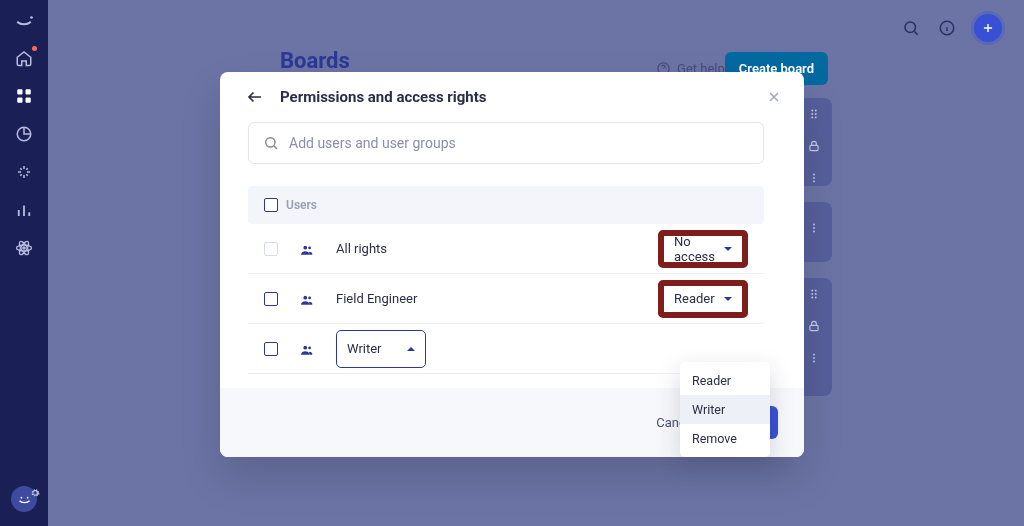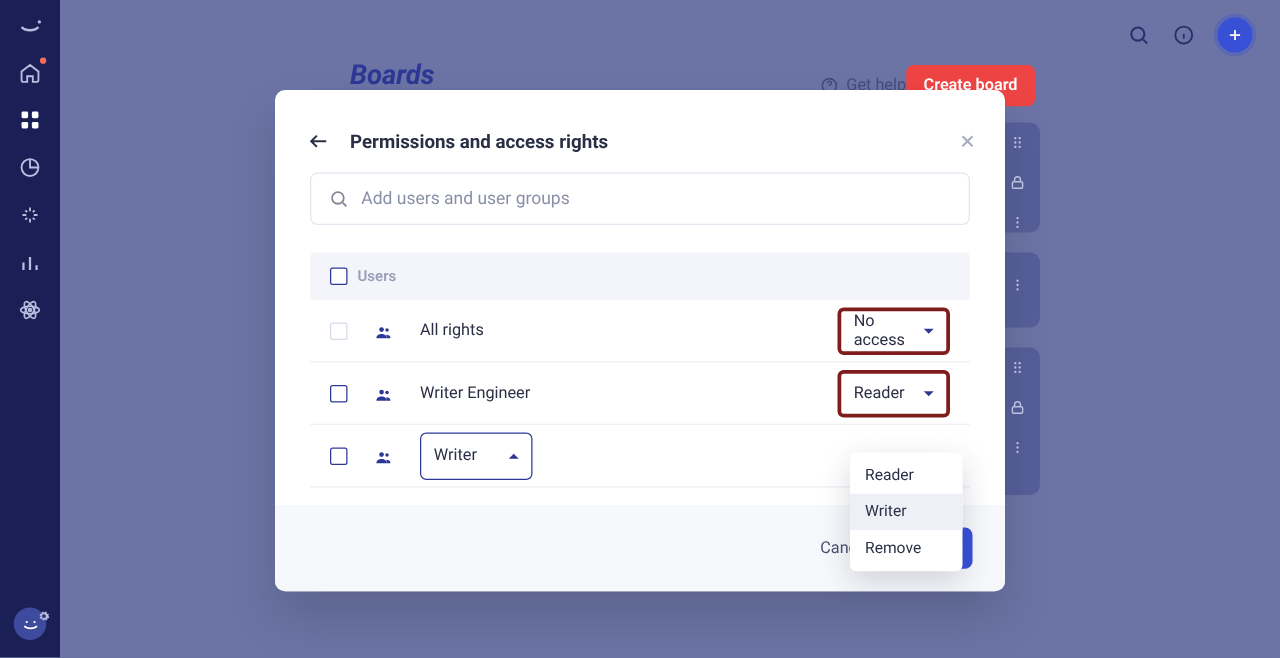"Boards" .page-title { font-style: italic -> none }
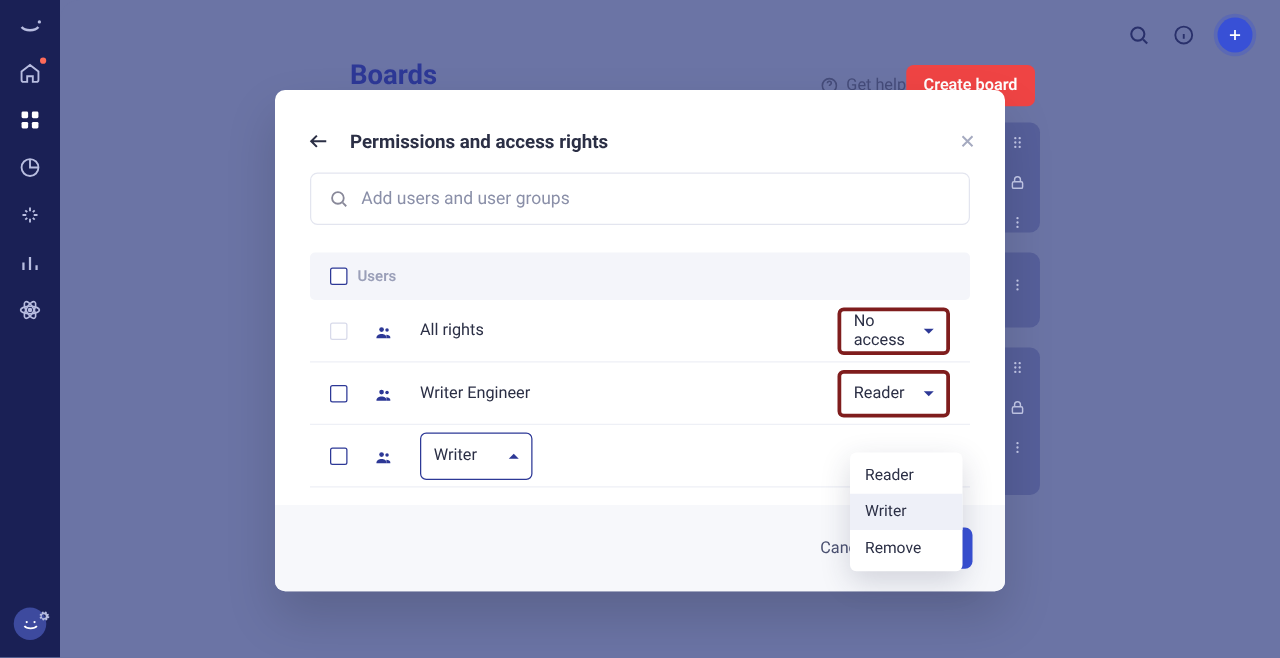"Create board" .create-btn { background: #ef4444 -> #0369a1 }
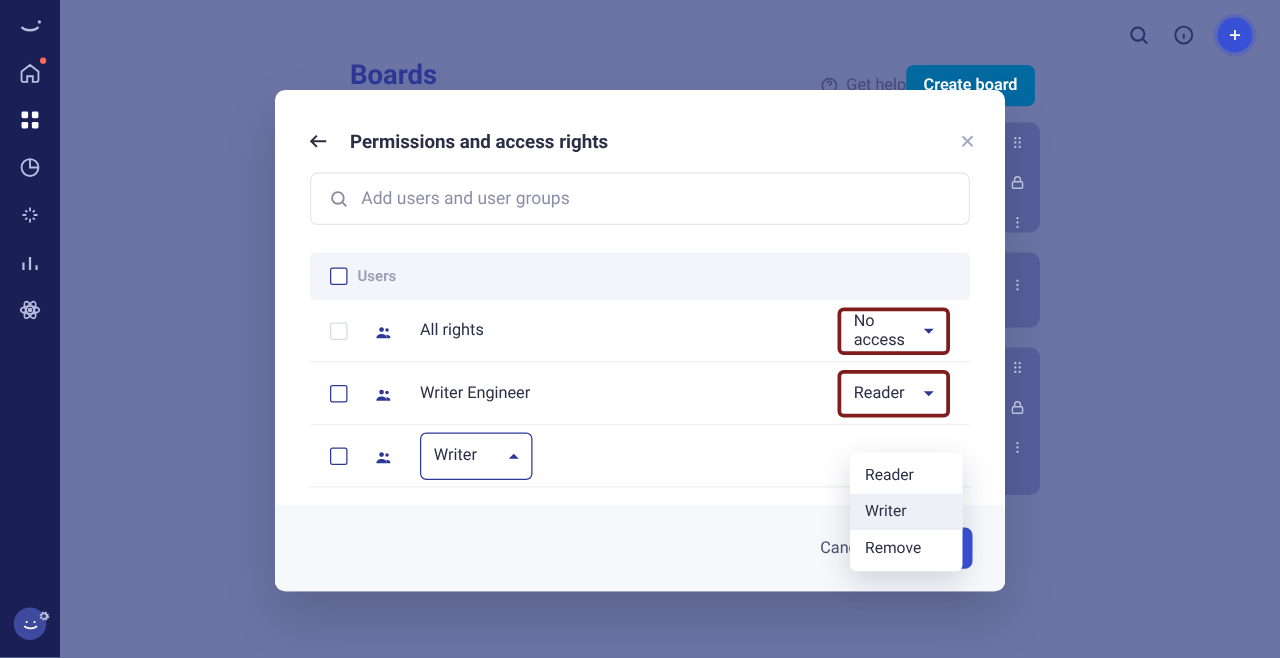"Permissions and access rights" .modal-head { padding: 32px 22px 16px 24px -> 16px 22px 16px 24px }
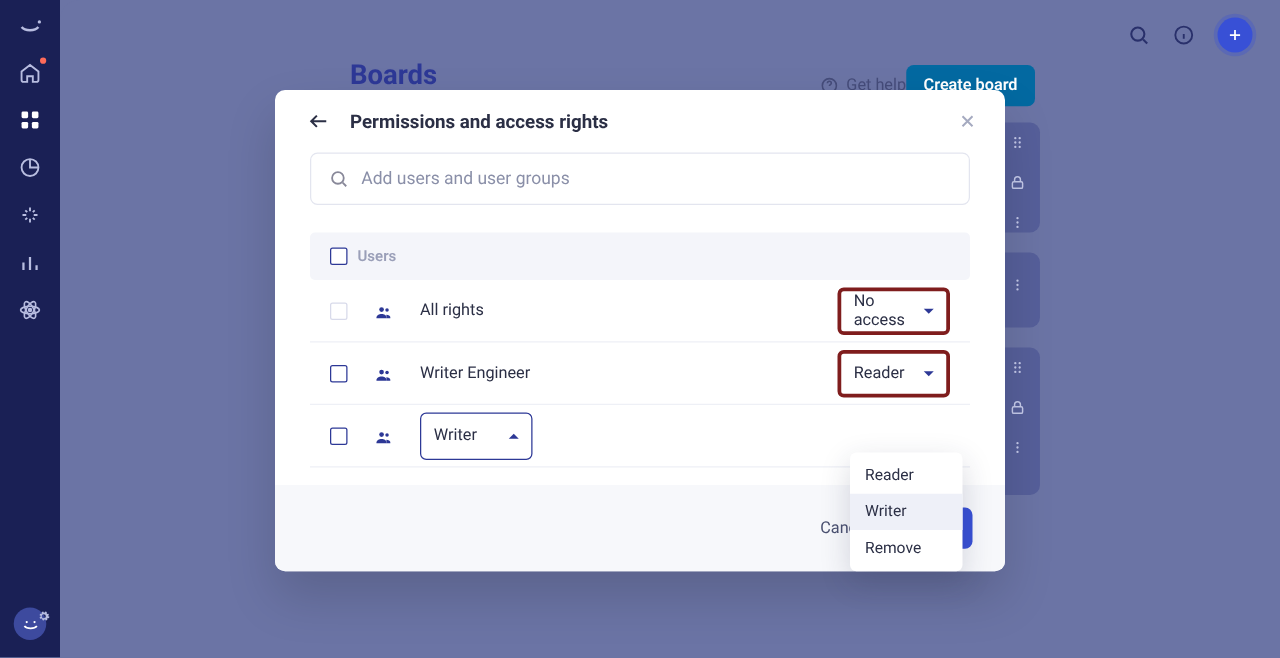"Add users and user groups" .modal-body { padding: 0 28px 14px 28px -> 0 40px 14px 28px }
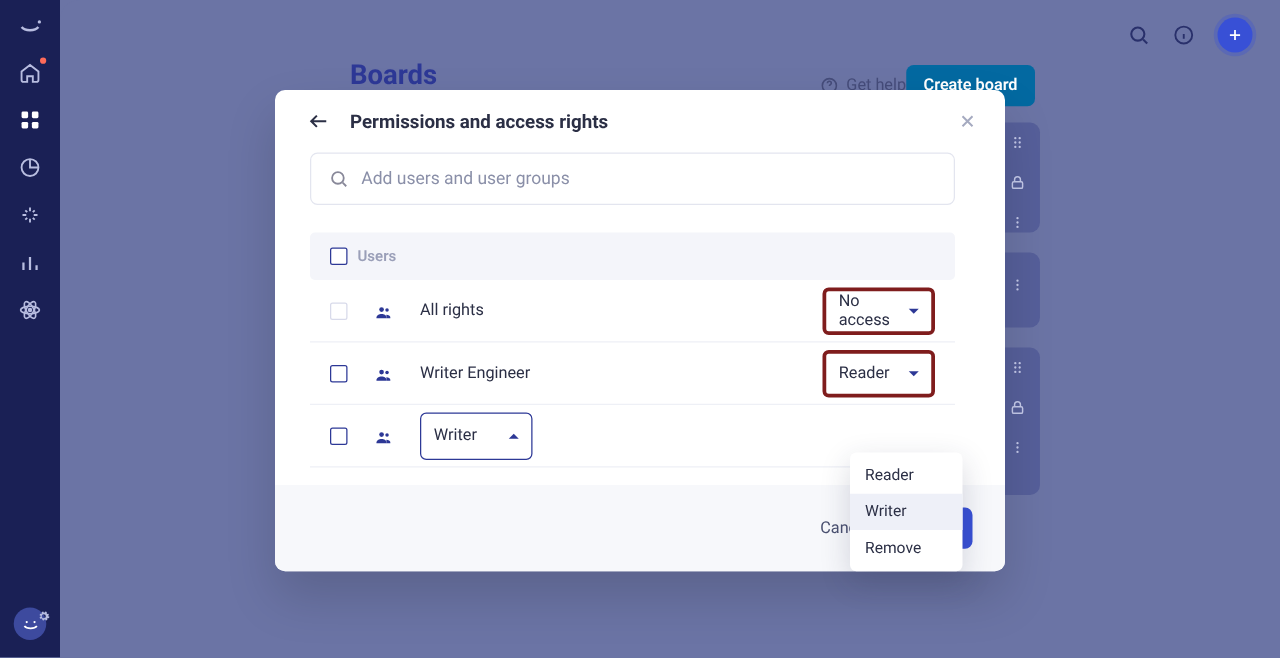"No access" .perm-select { border: 3px solid #7f1d1d -> 6px solid #7f1d1d }
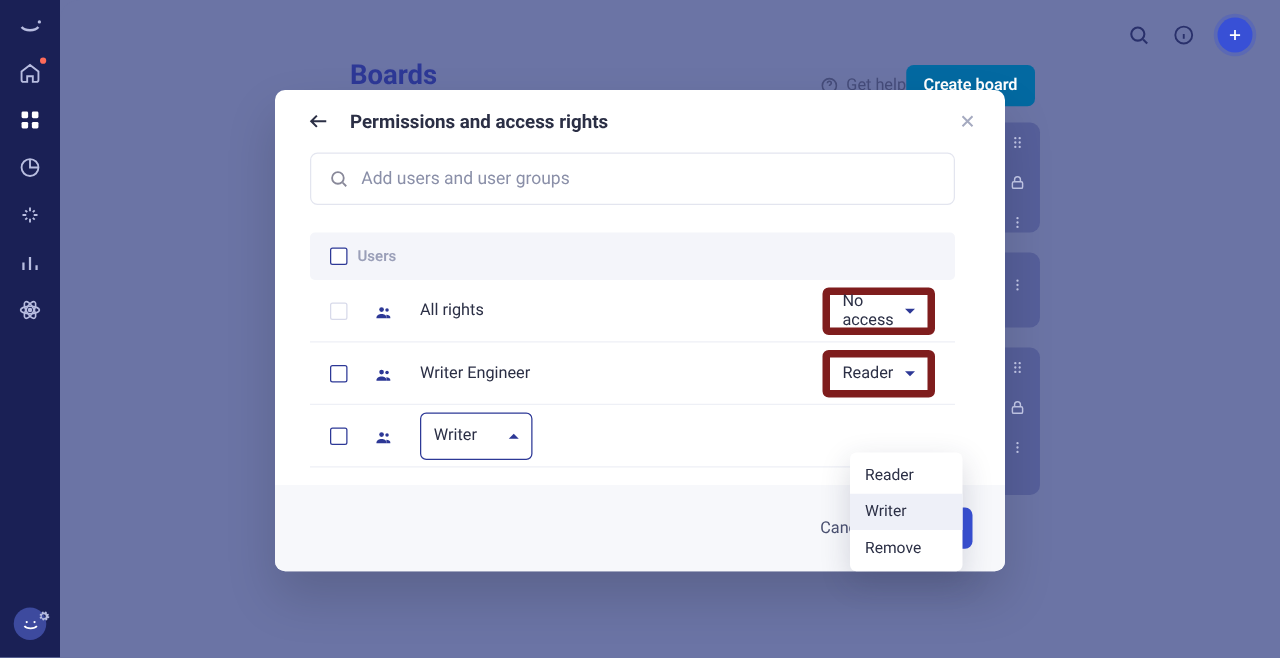"Writer Engineer" span.row-label { text: Writer -> Field }
